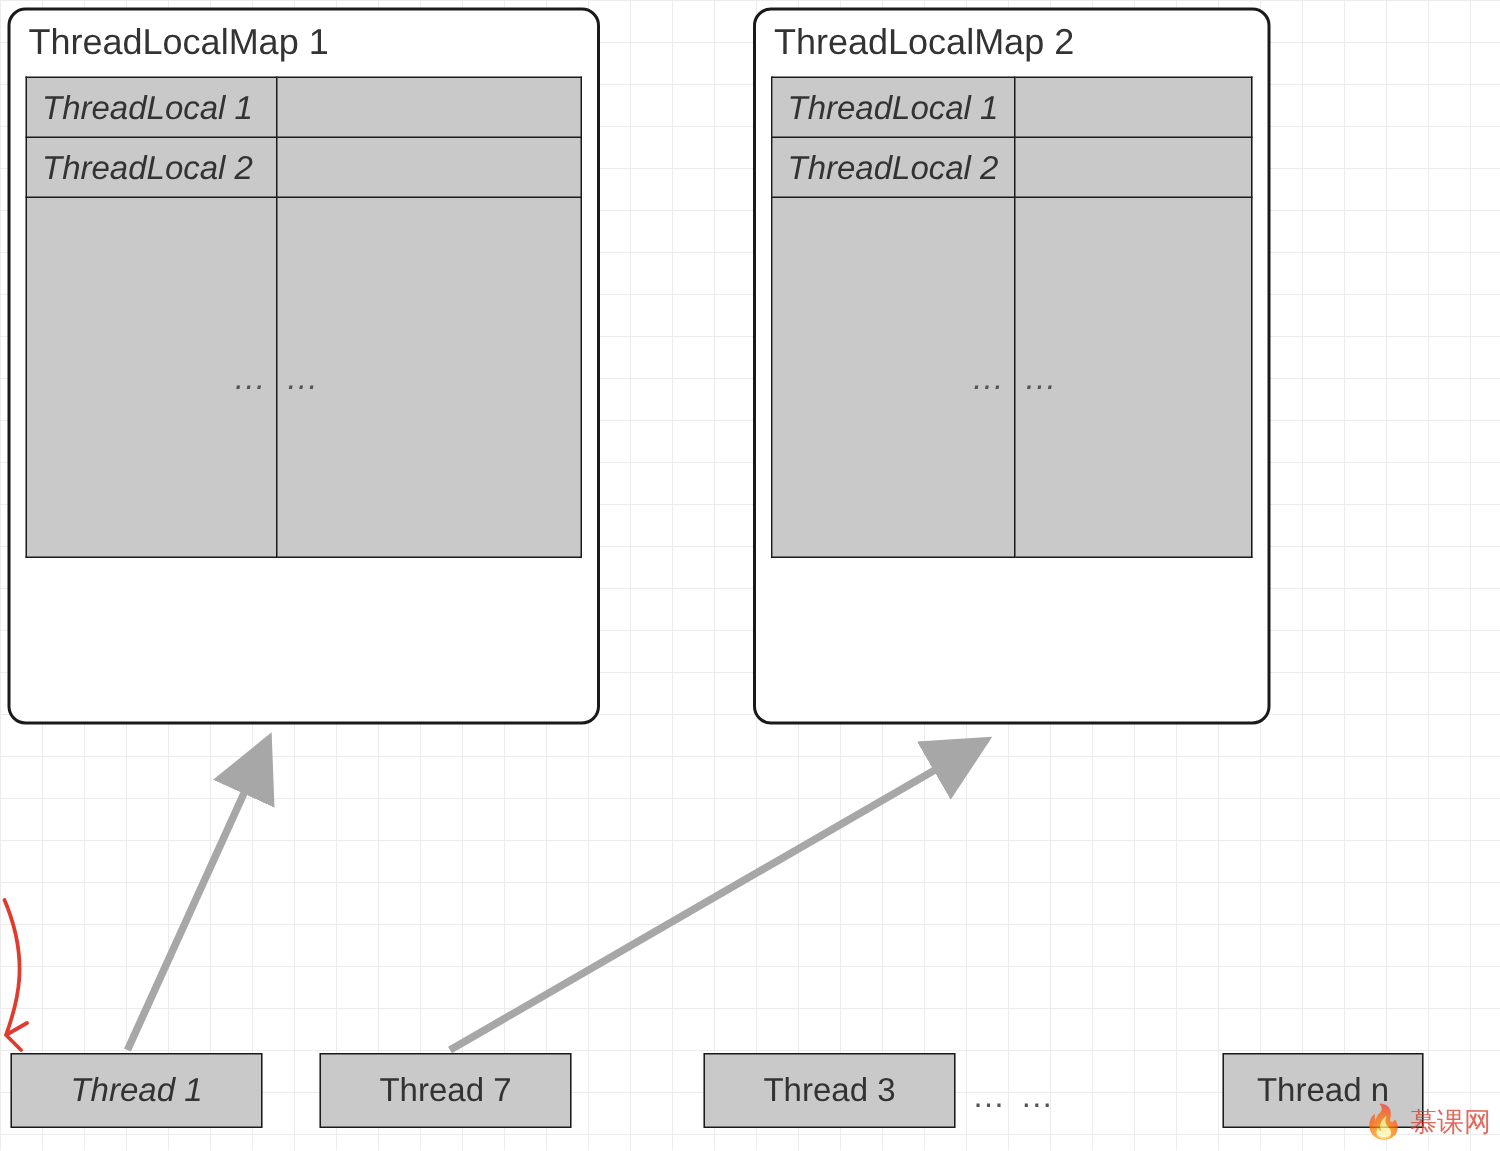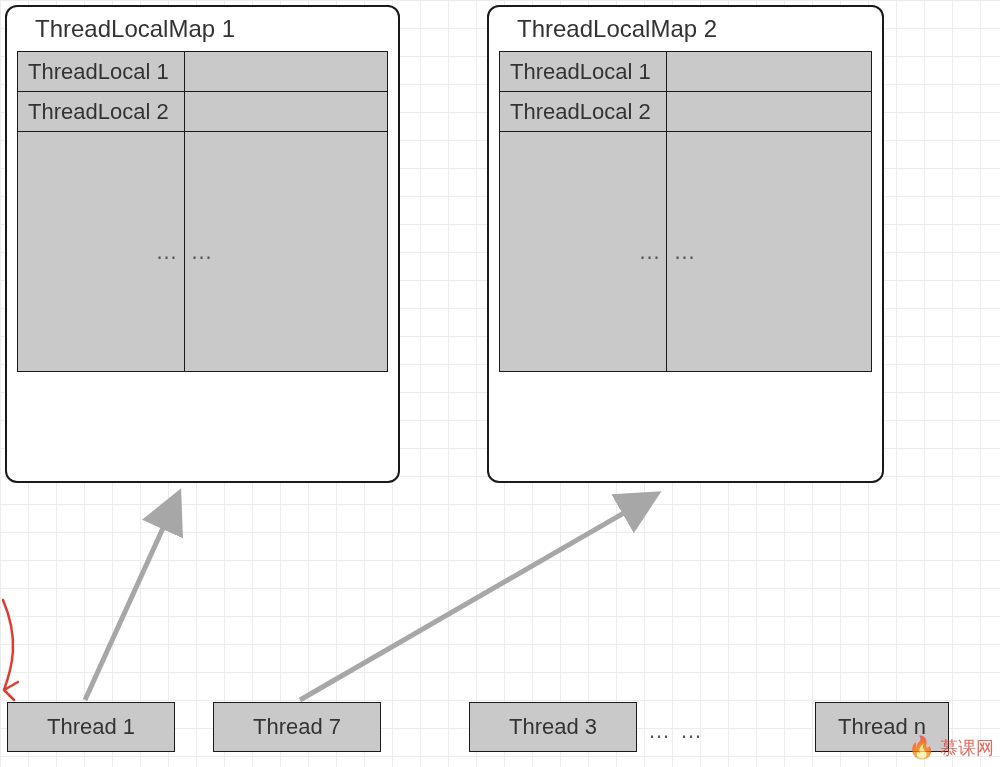"ThreadLocalMap 1" .map-title { margin: 2px 0 8px 18px -> 2px 0 8px 2px }
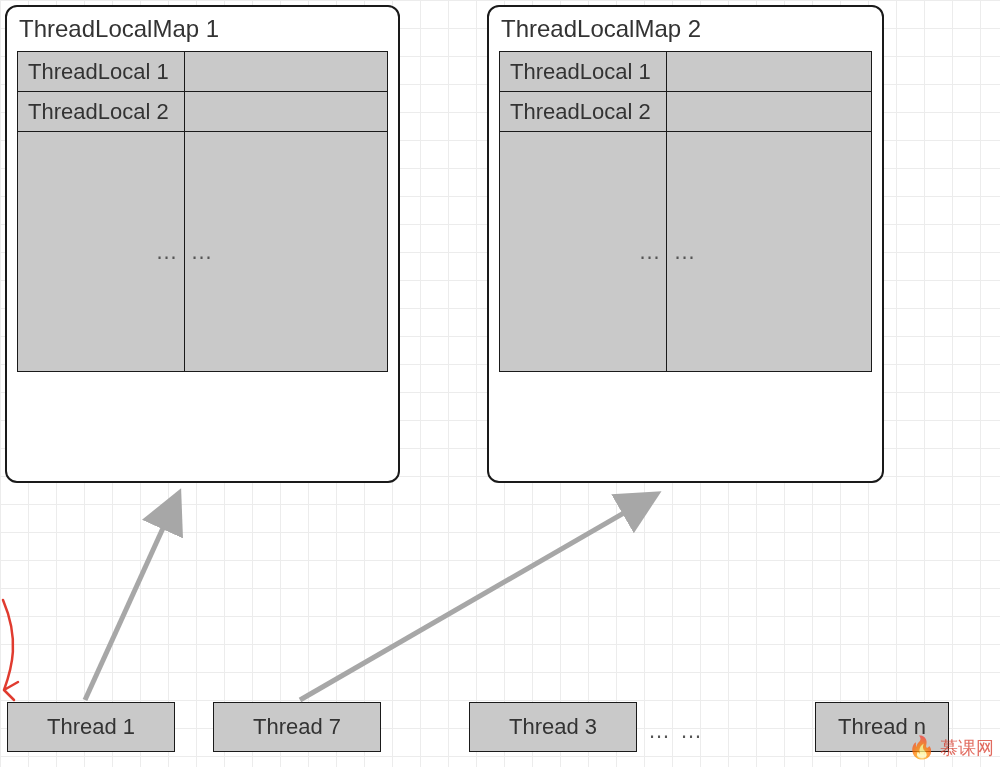"ThreadLocalMap 2" div.map { left: 487px -> 502px; width: 397px -> 345px }
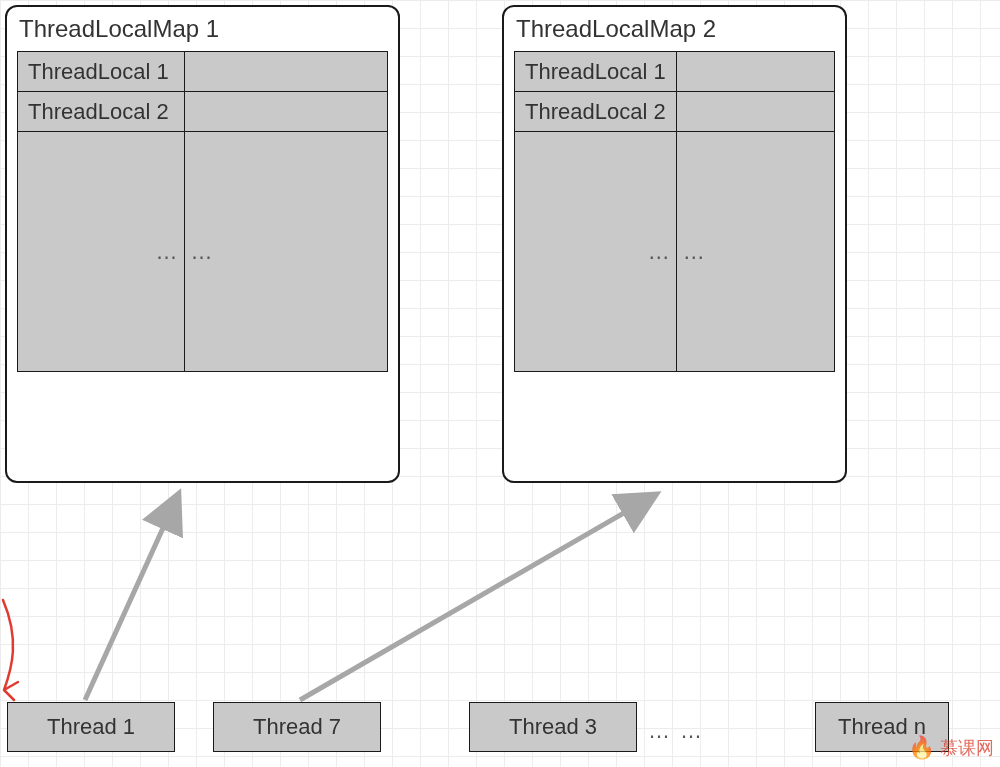"ThreadLocal 1" .table { font-style: none -> italic }
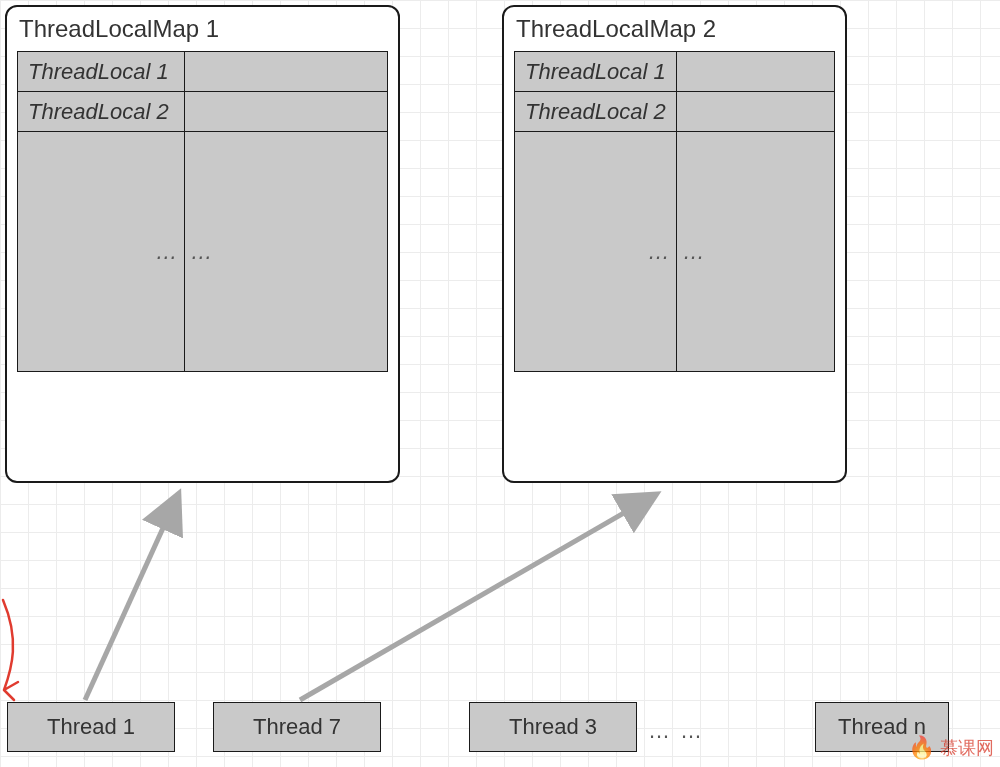"Thread 1" div.thread { font-style: none -> italic }
